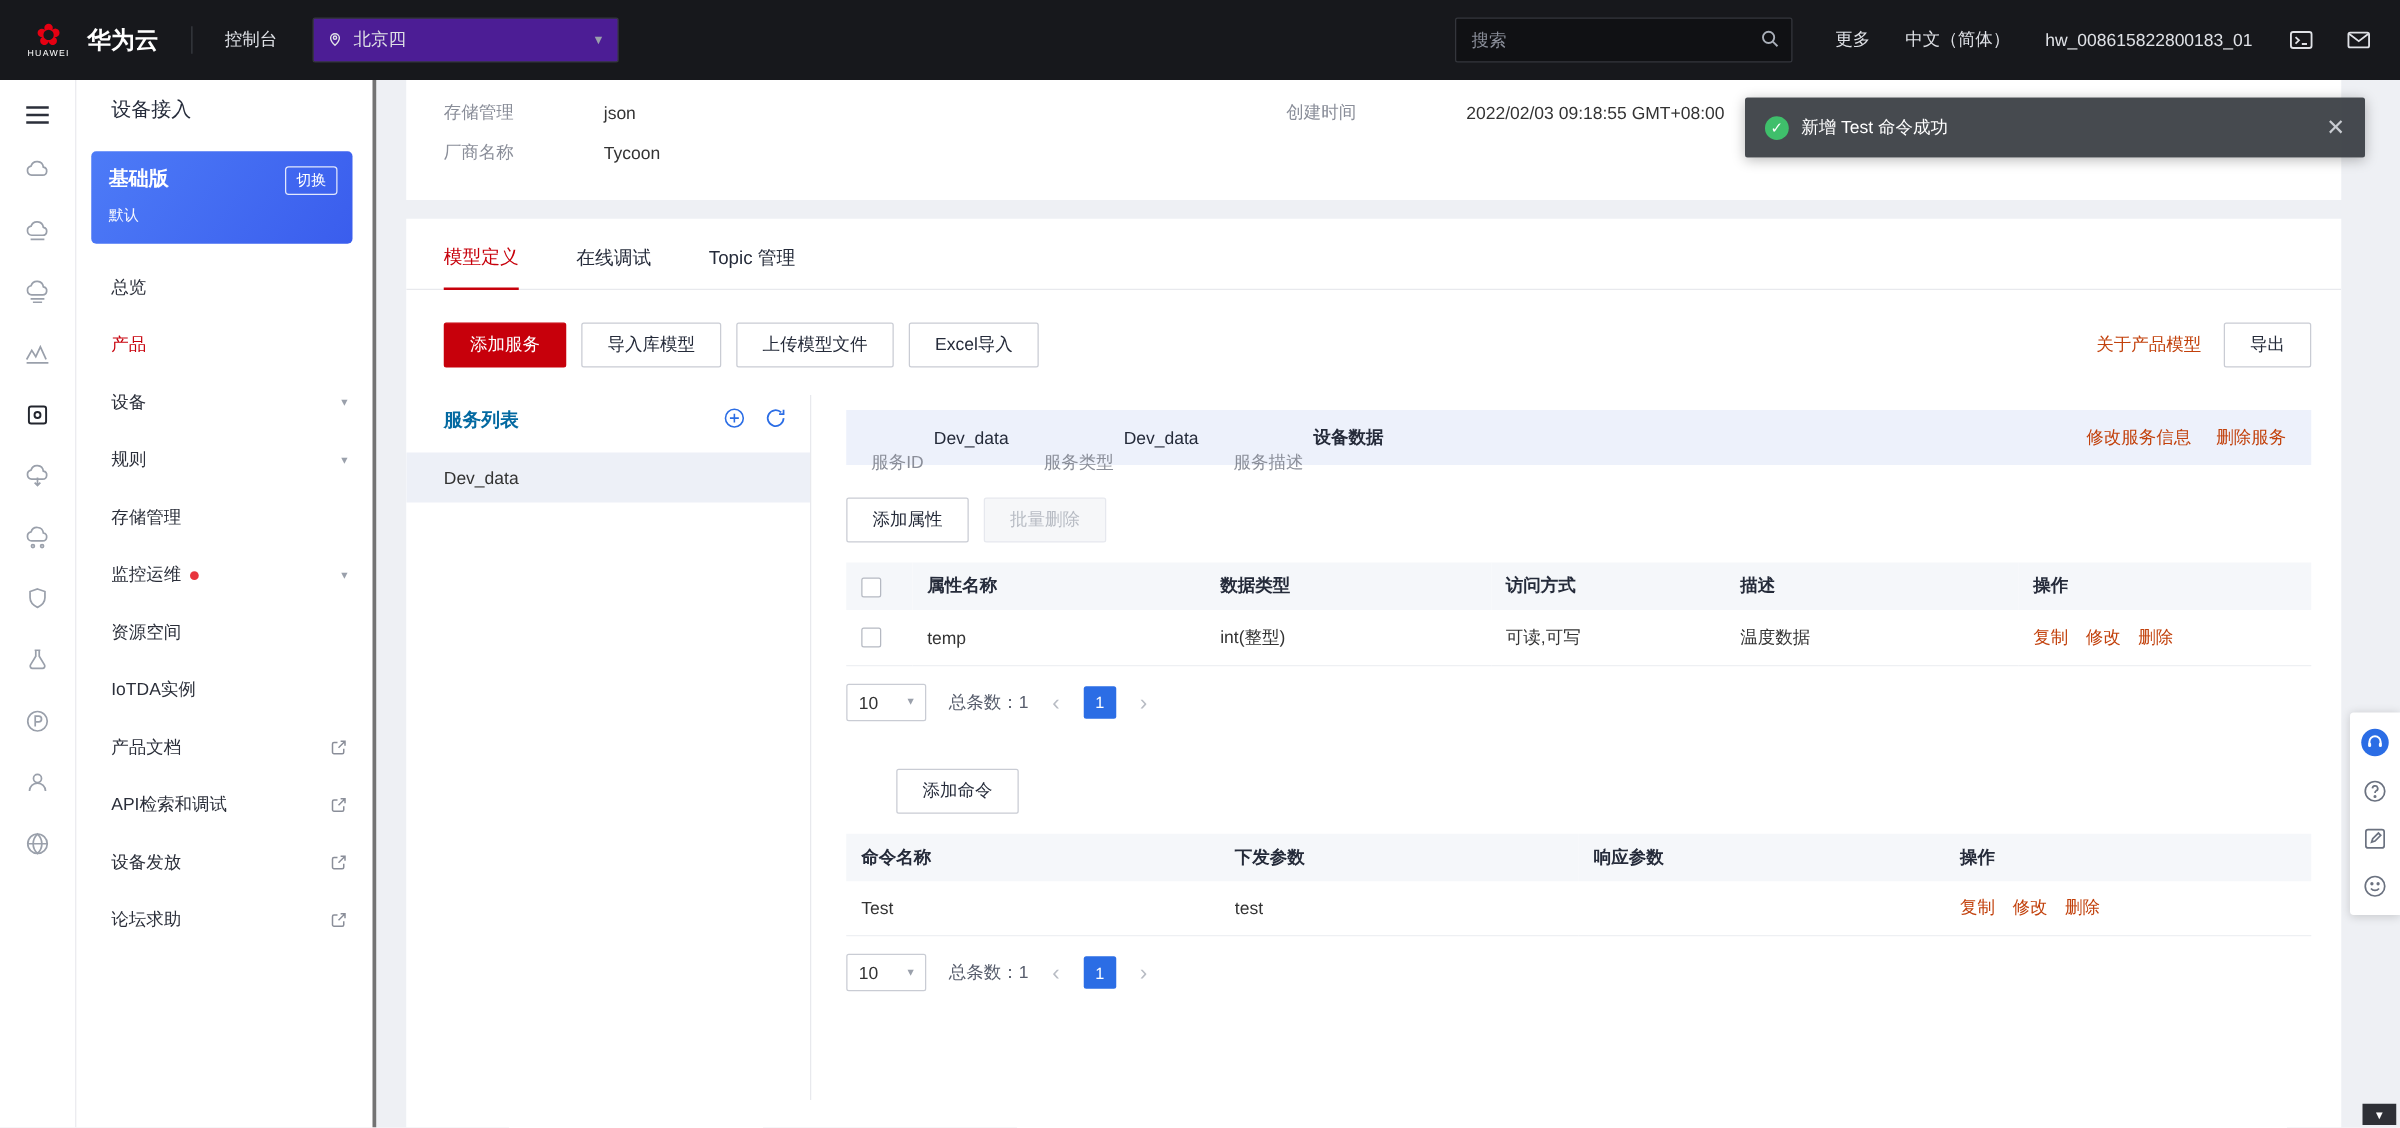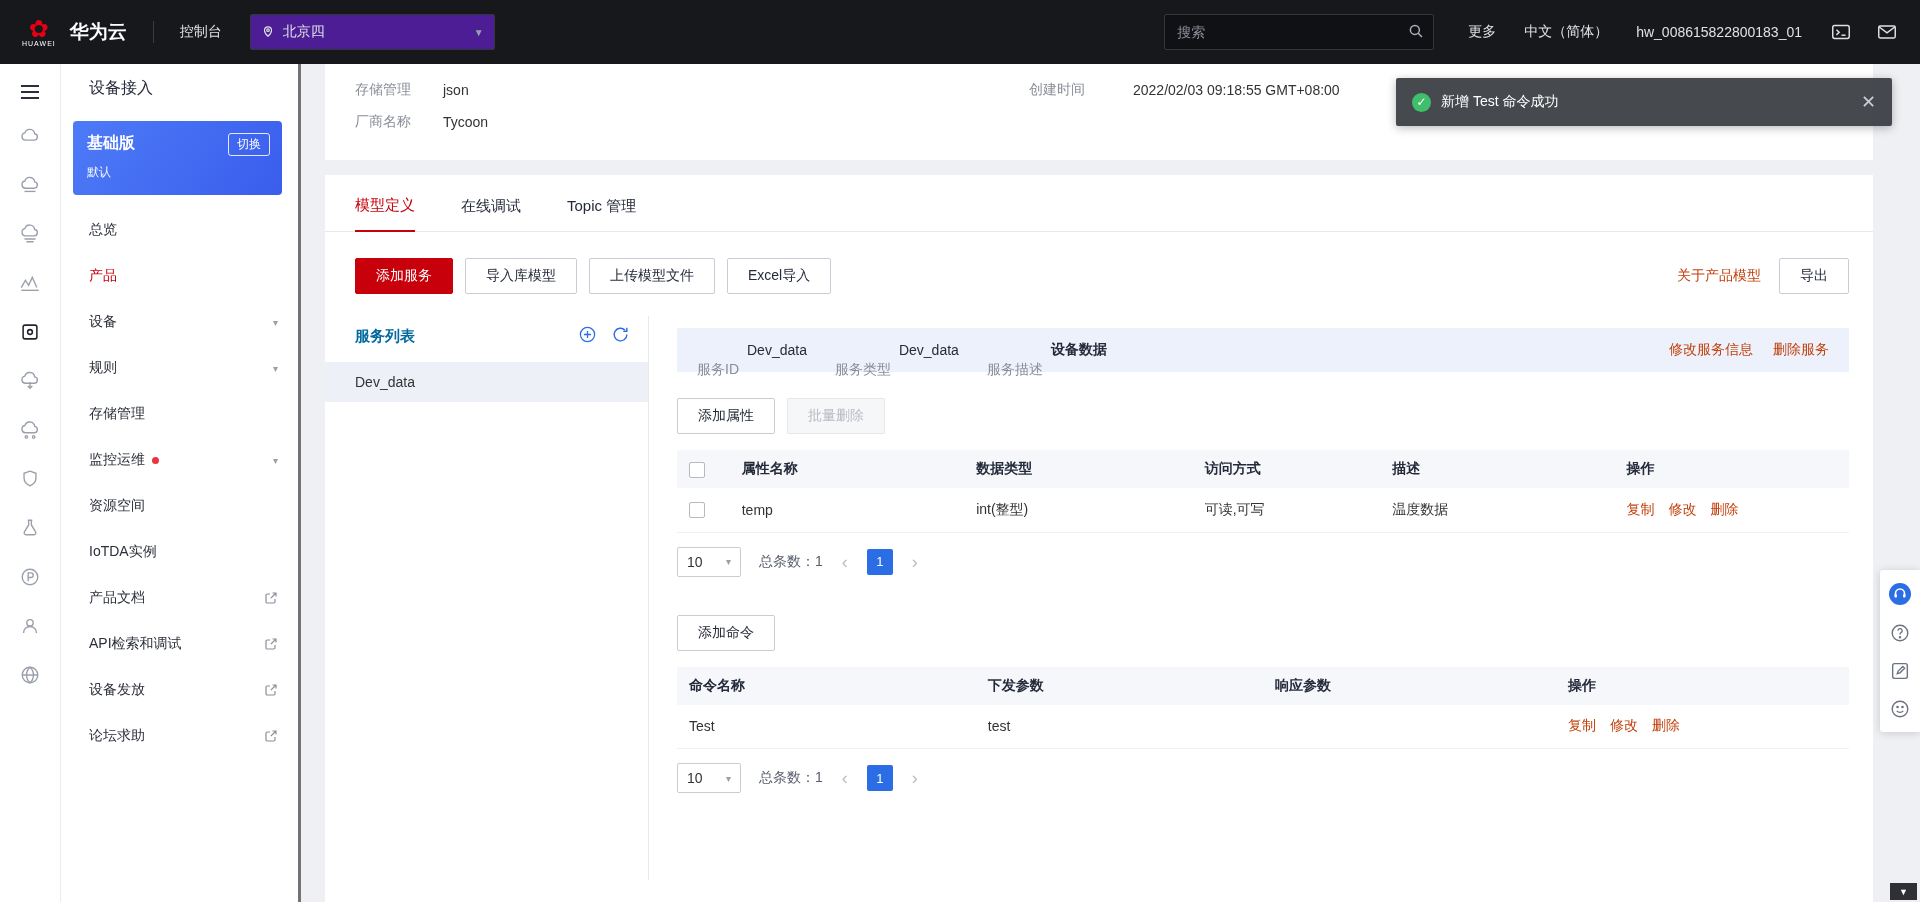"json" .info-value { margin-left: none -> 40px }
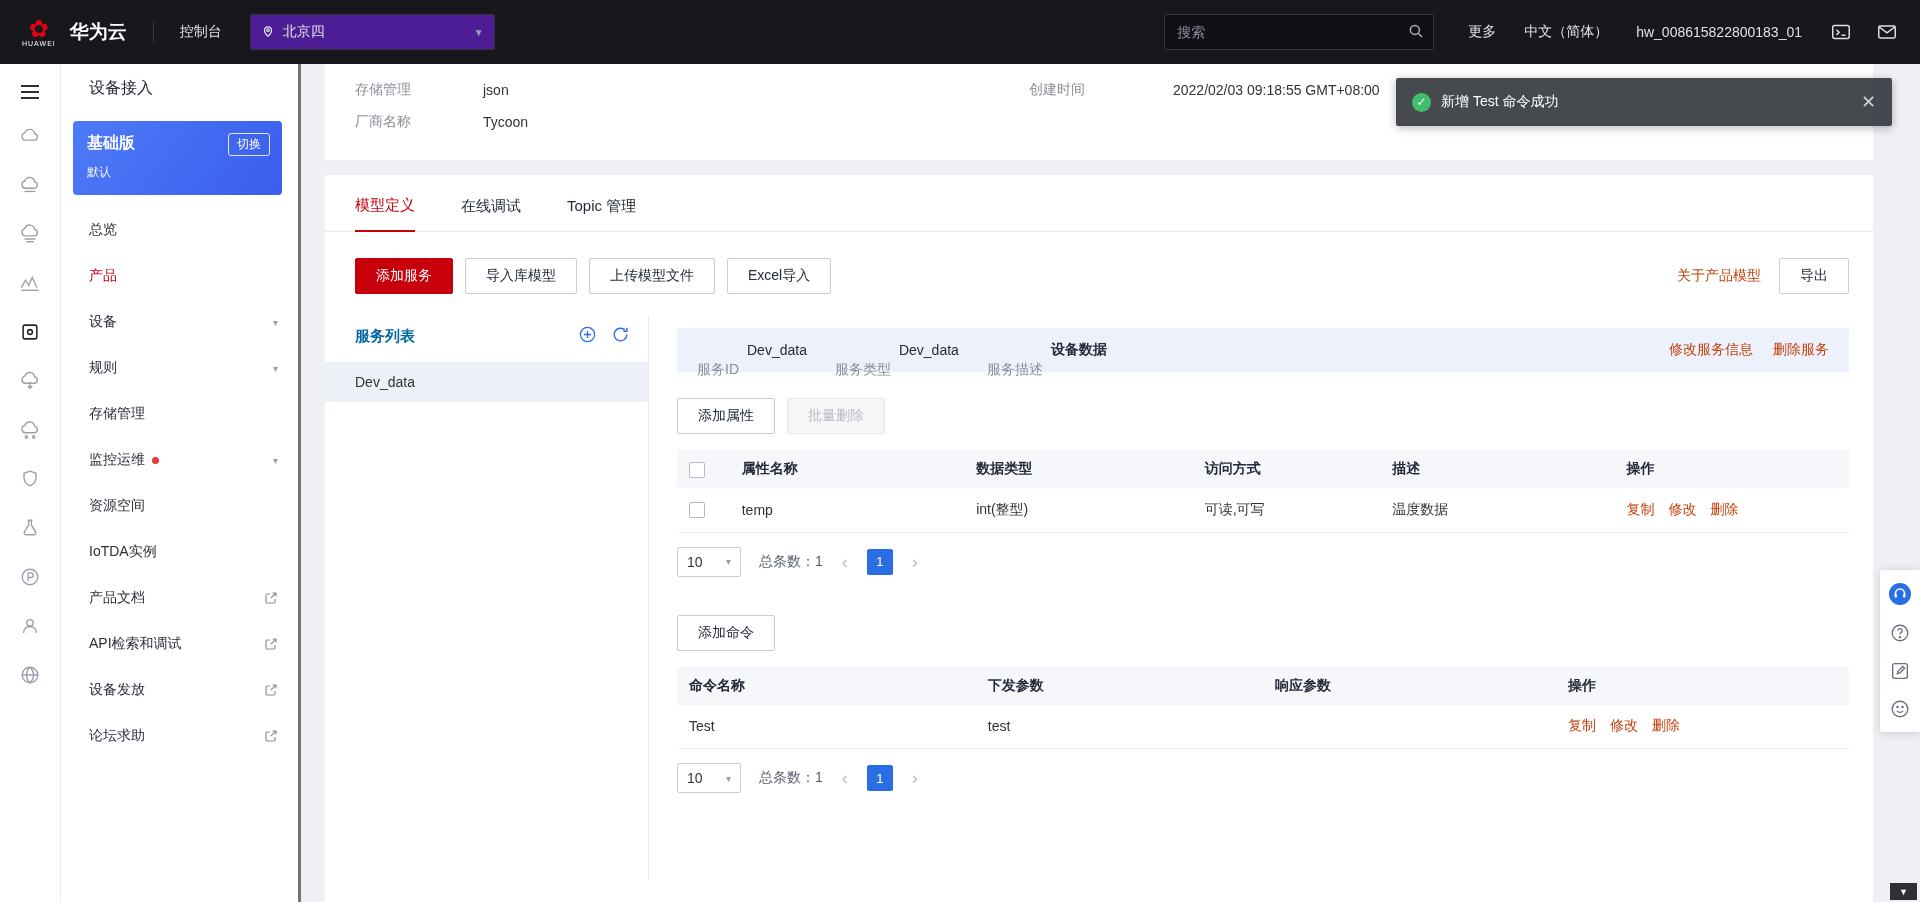"添加命令" .cmd-add { margin-left: none -> 40px }
